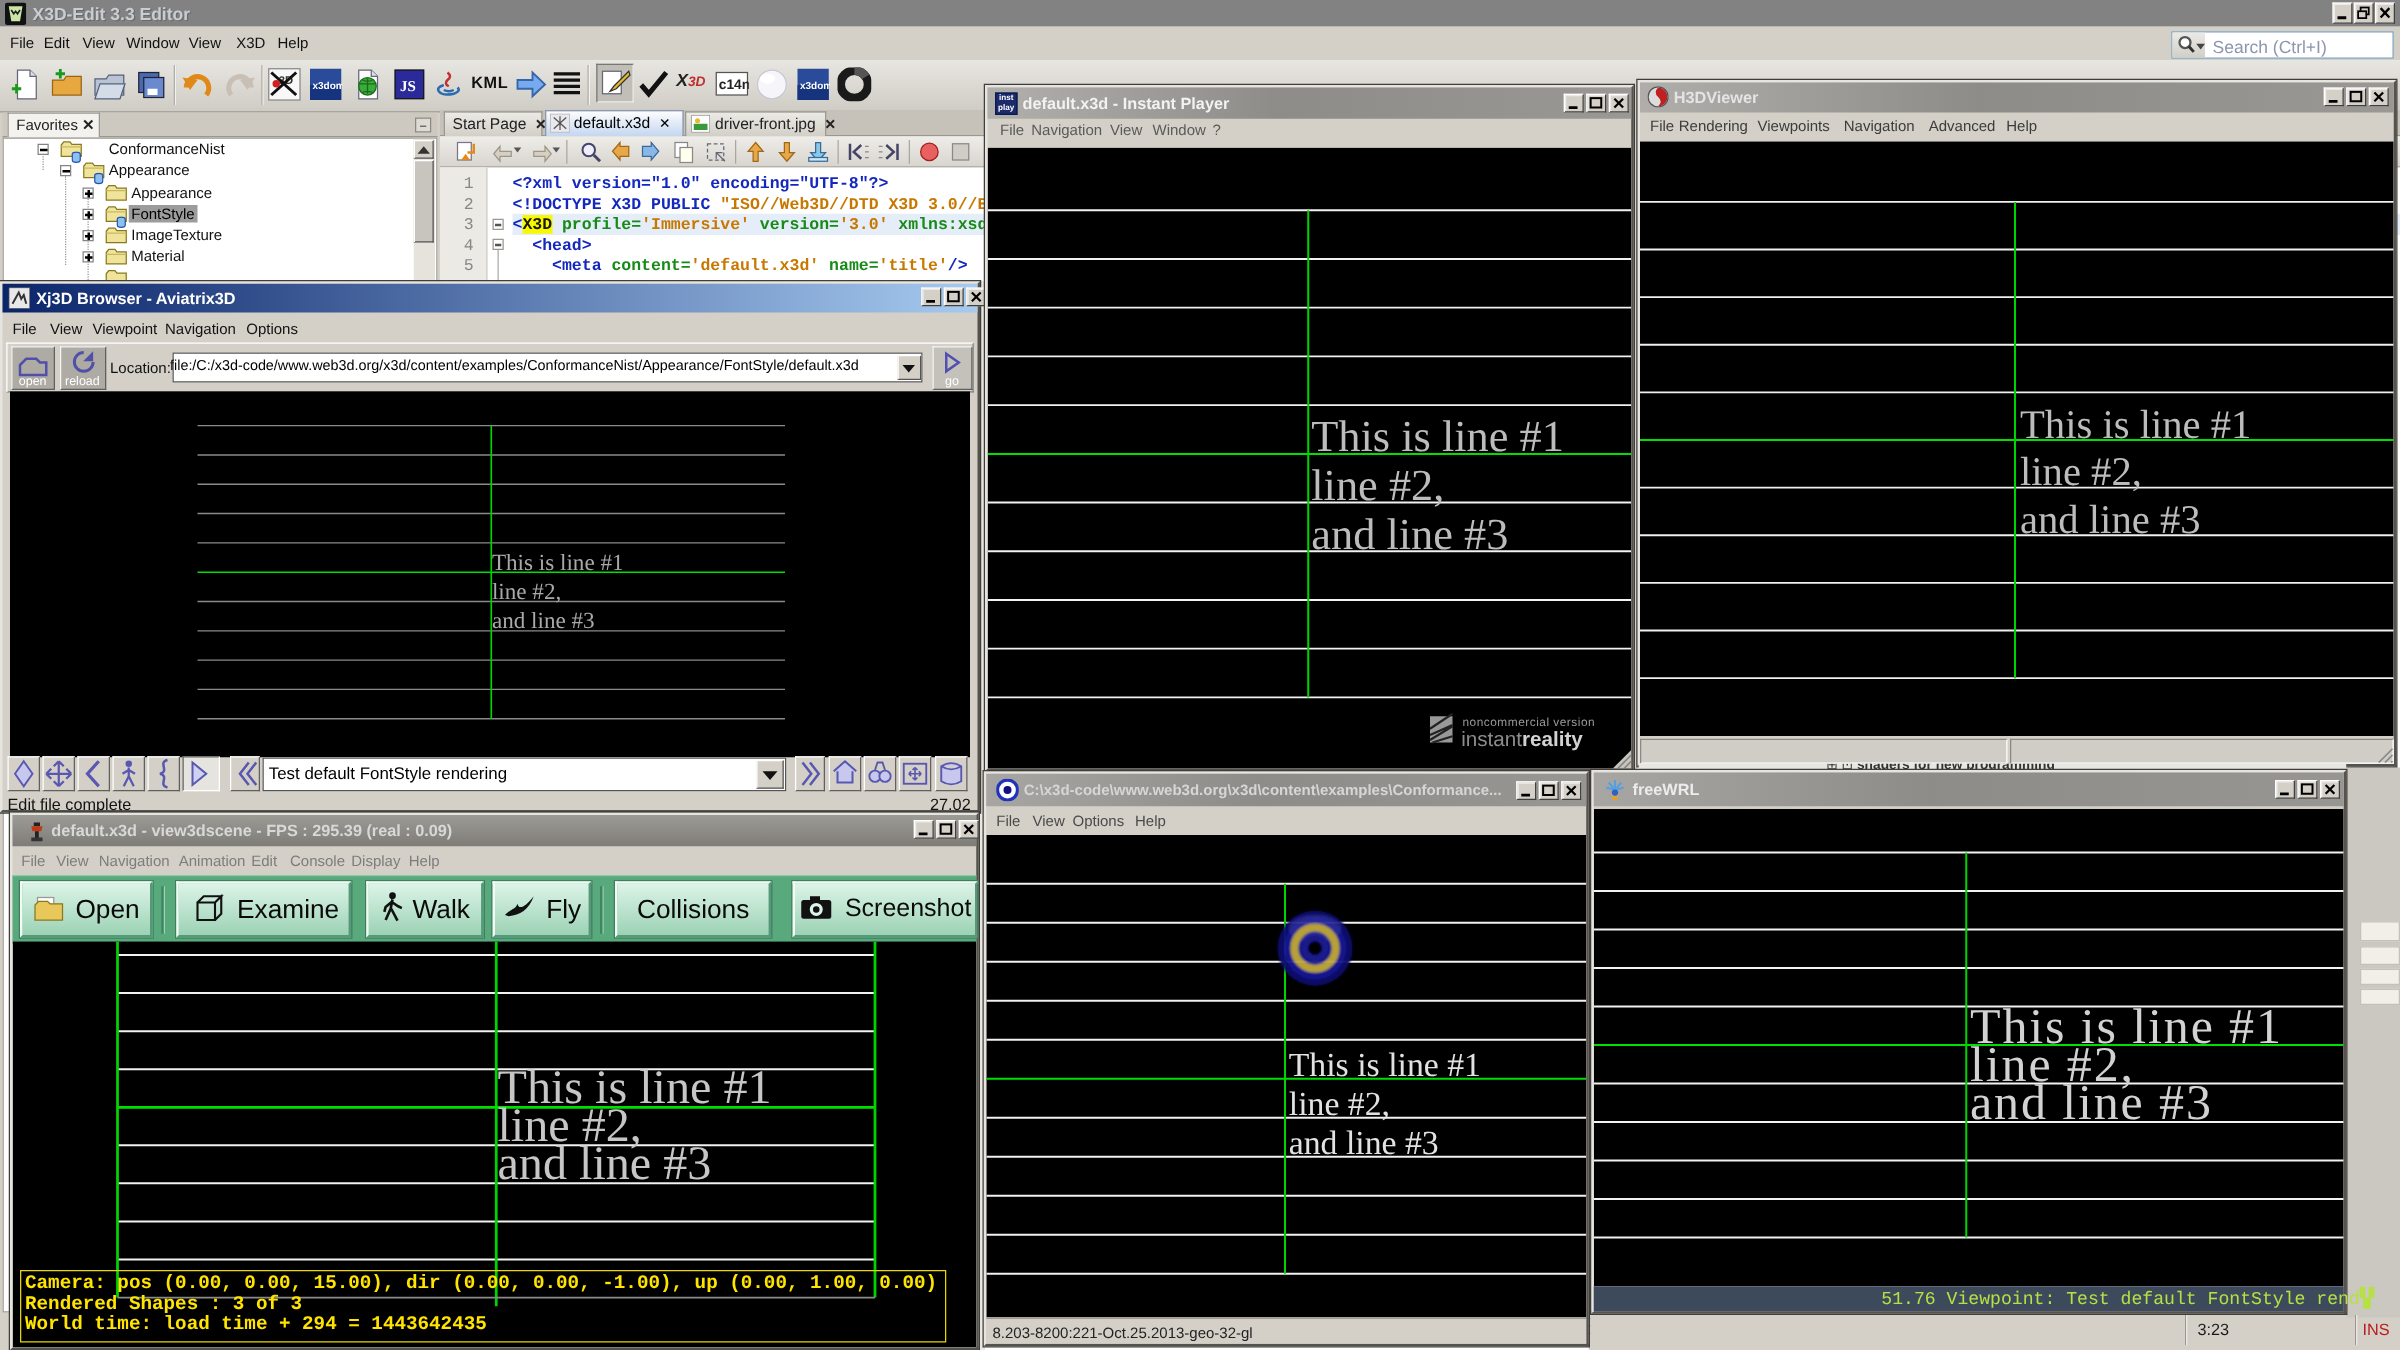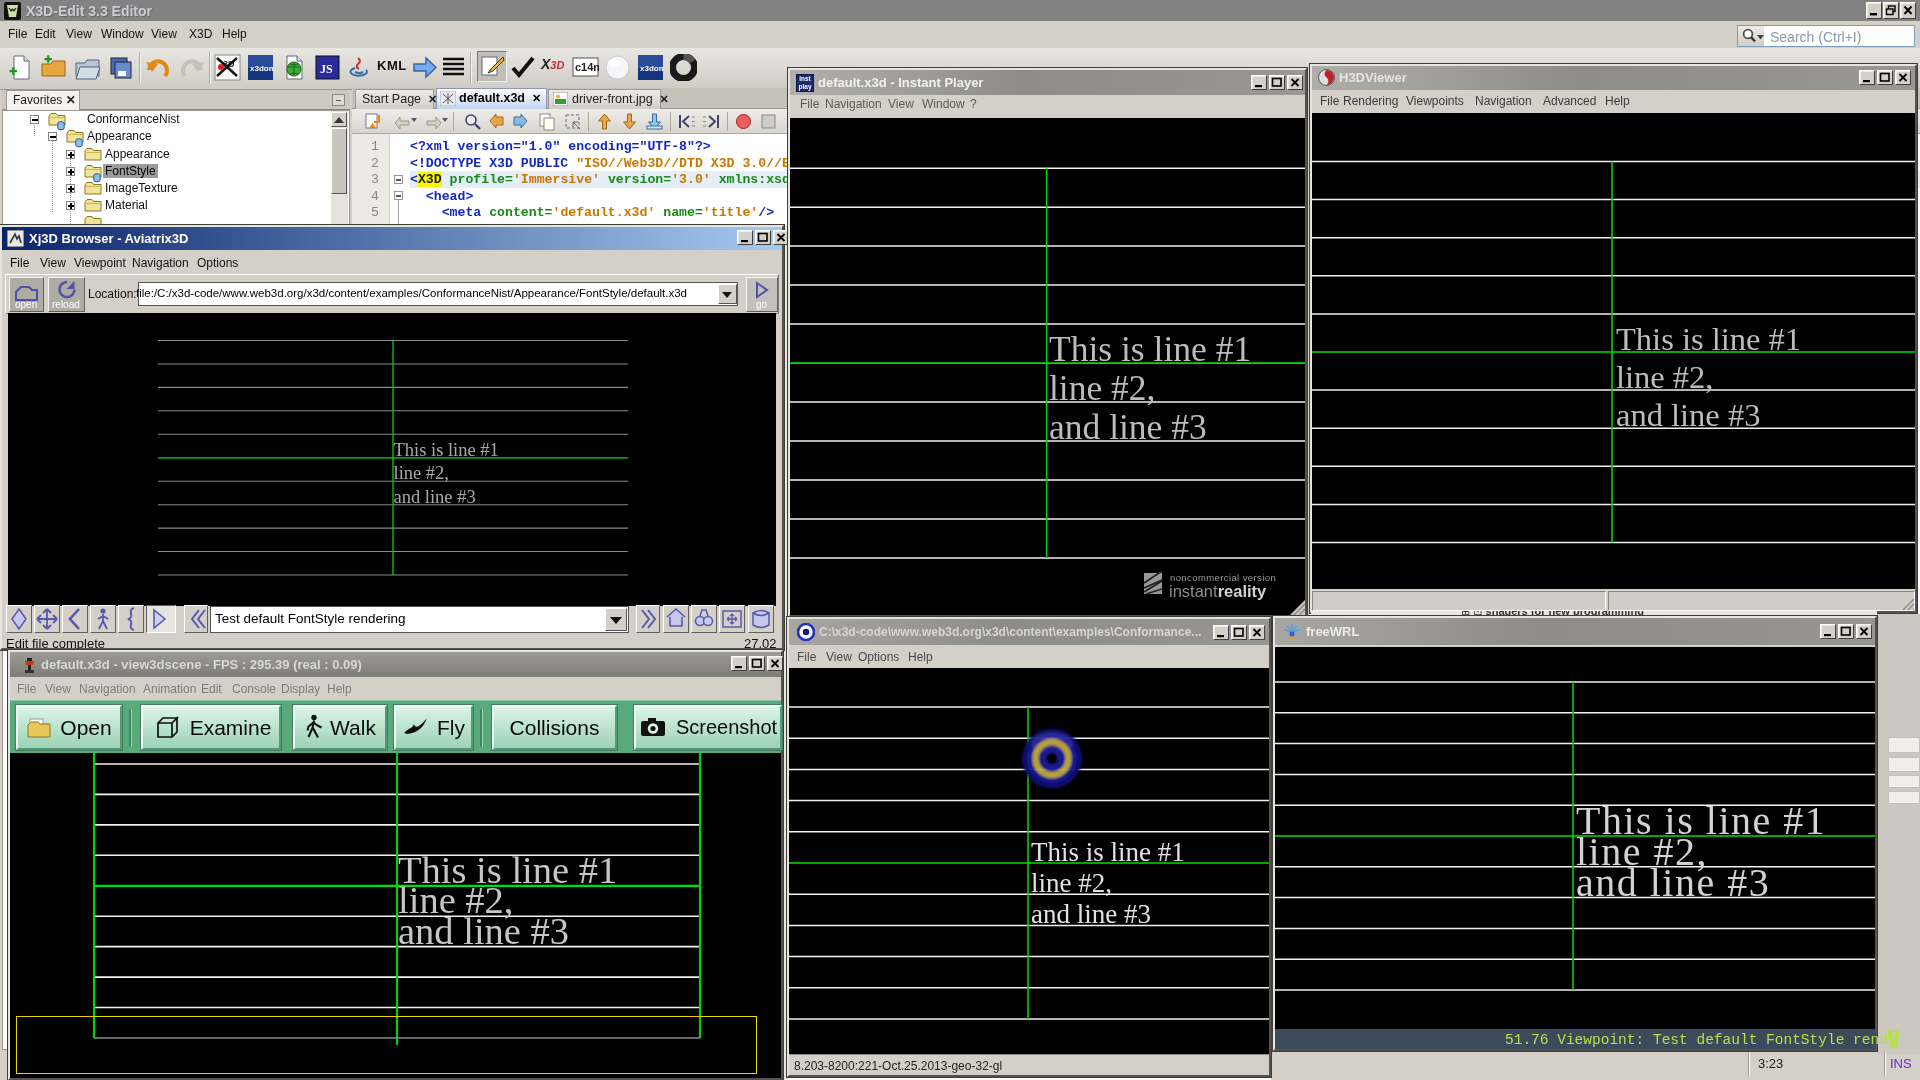"default.x3d ✕" div.abs { font-weight: bold -> normal }
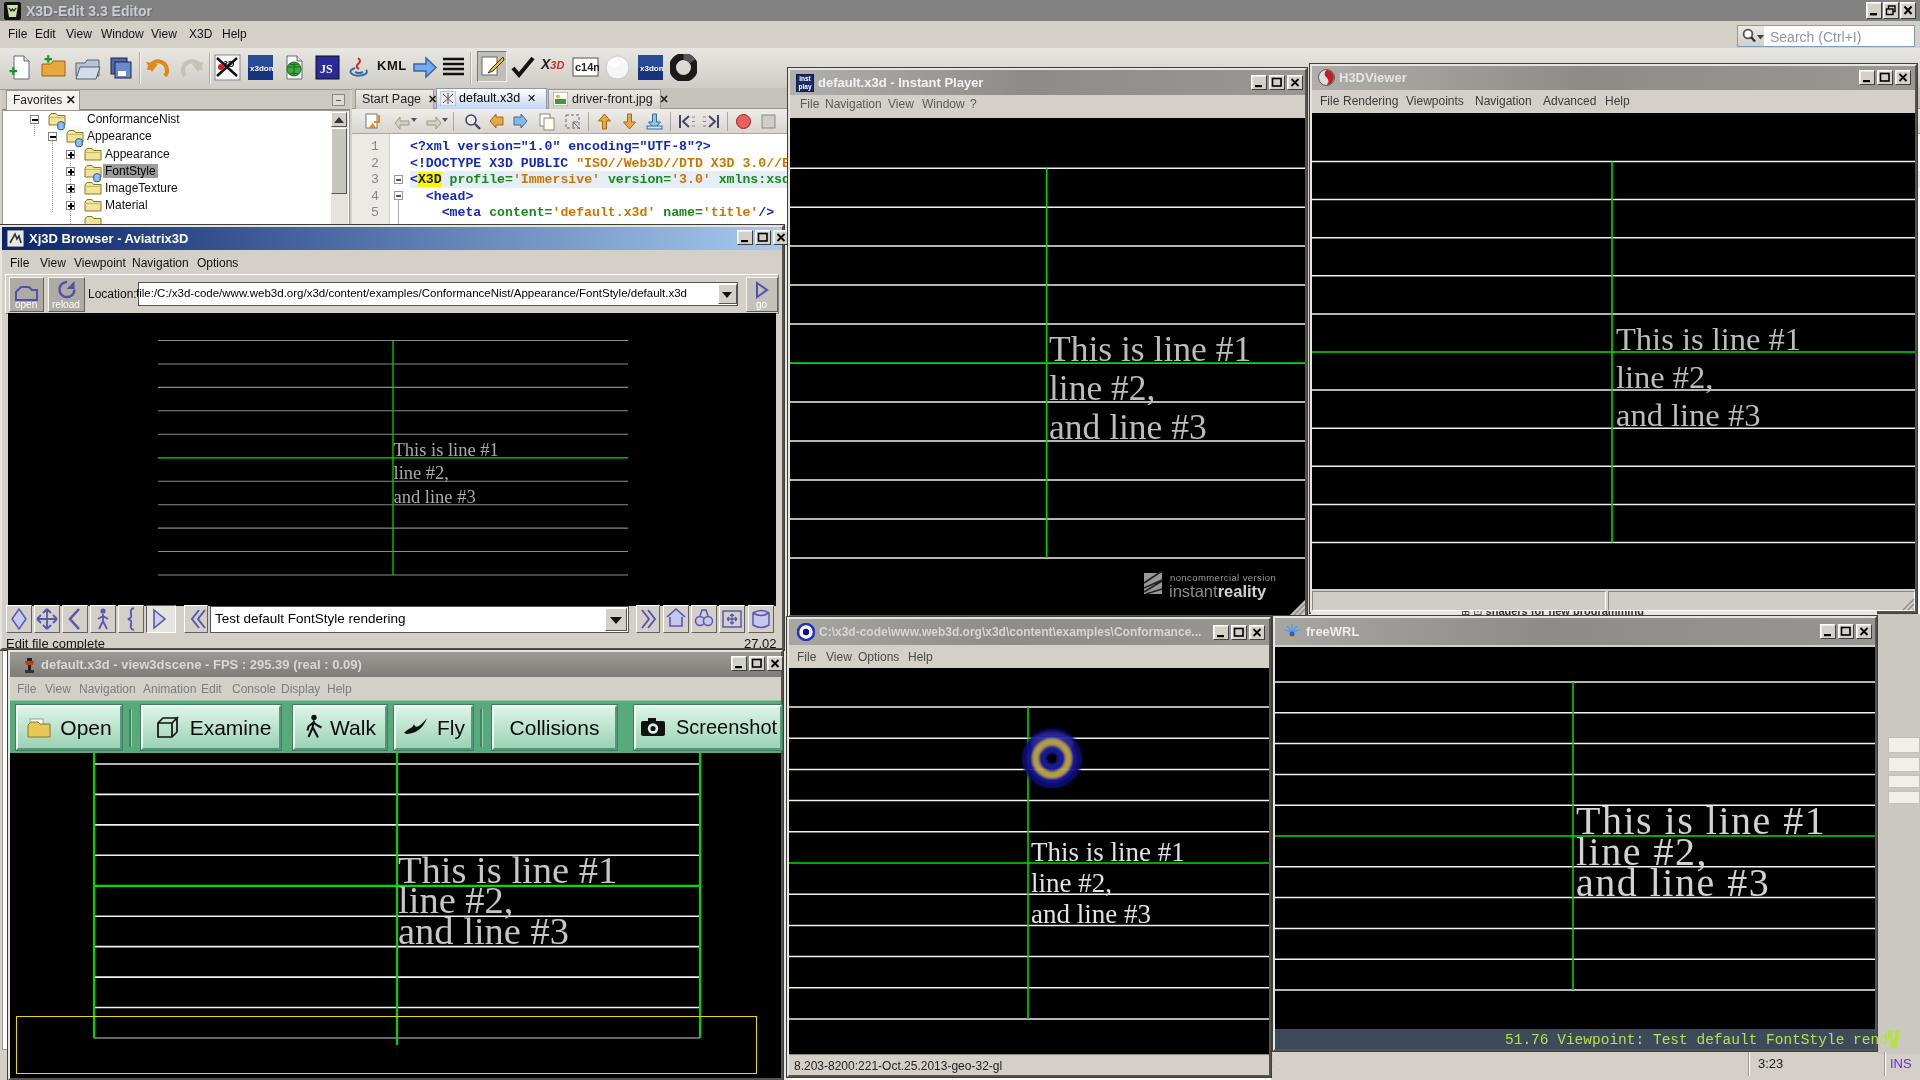"Camera: pos (0.00, 0.00, 15.00)," div.abs { html: none -> <div>Camera: pos (0.00, 0.00, 15.00), dir (0.00, 0.00, -1.00), up (0.00, 1.00, 0.00) Rendered Shapes : 3 of 3 World time: load time + 294 = 1443642435</div> }
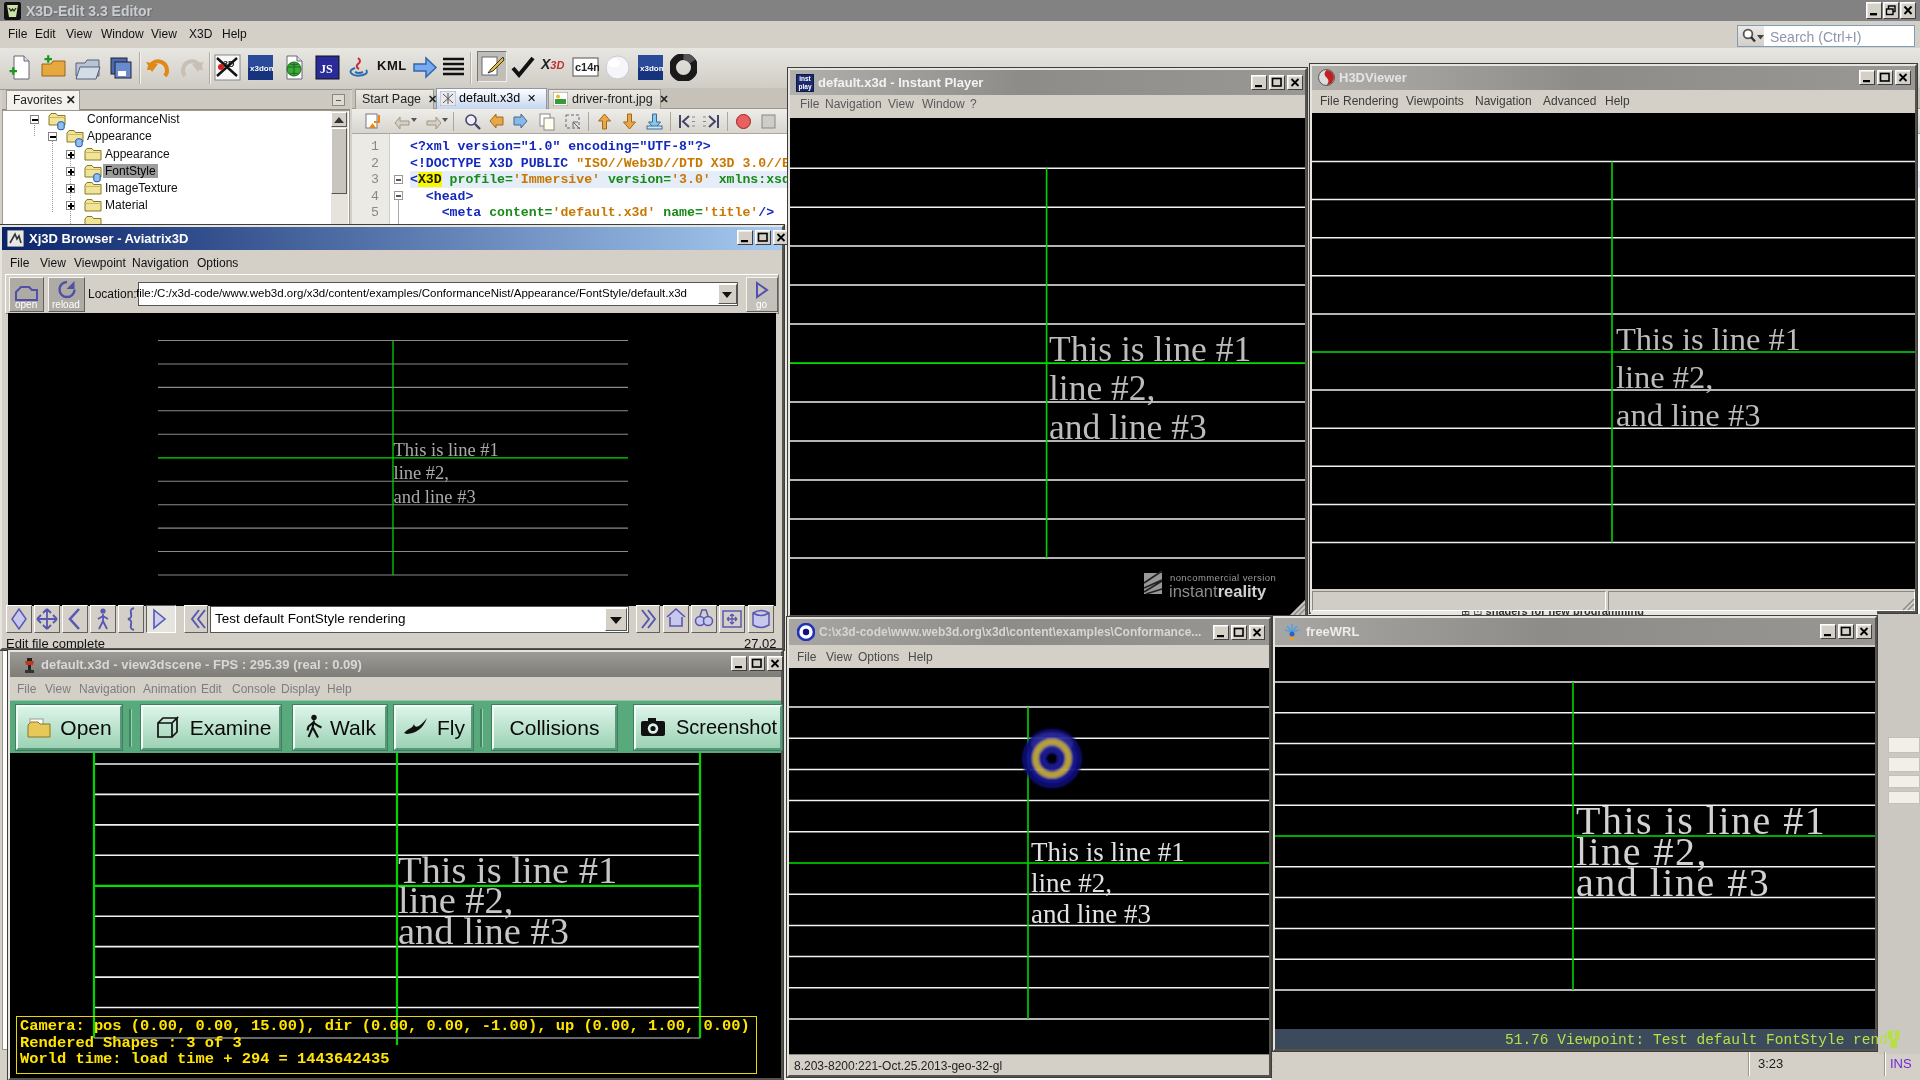"INS" div.abs { color: #6d28d9 -> #b91c1c }
